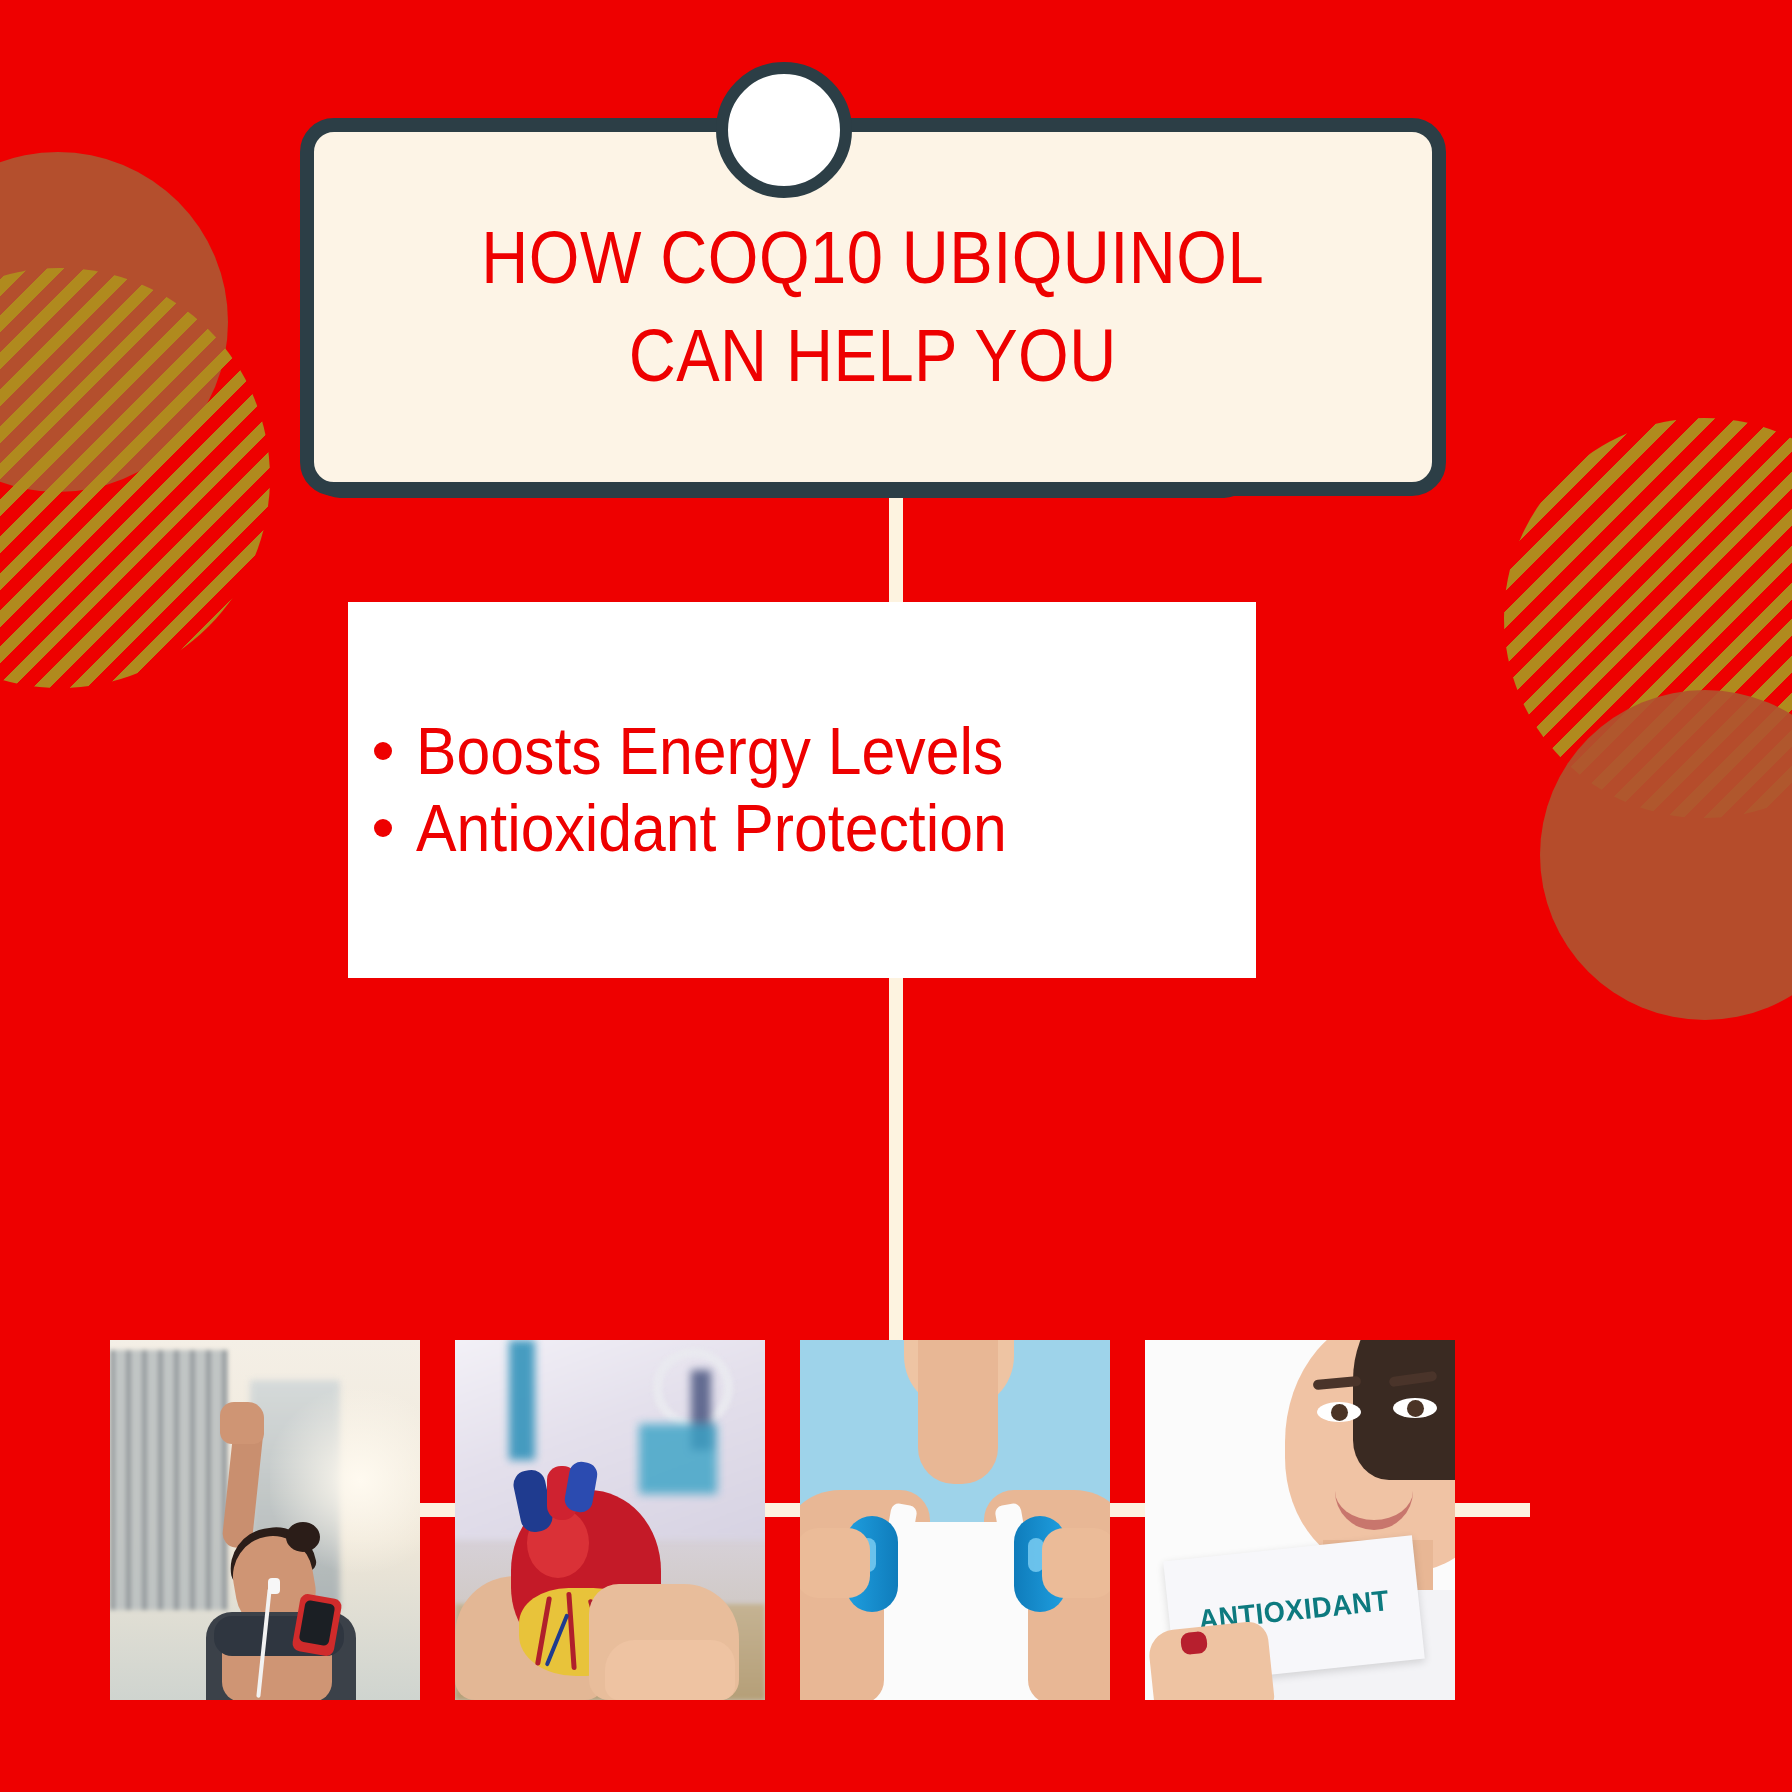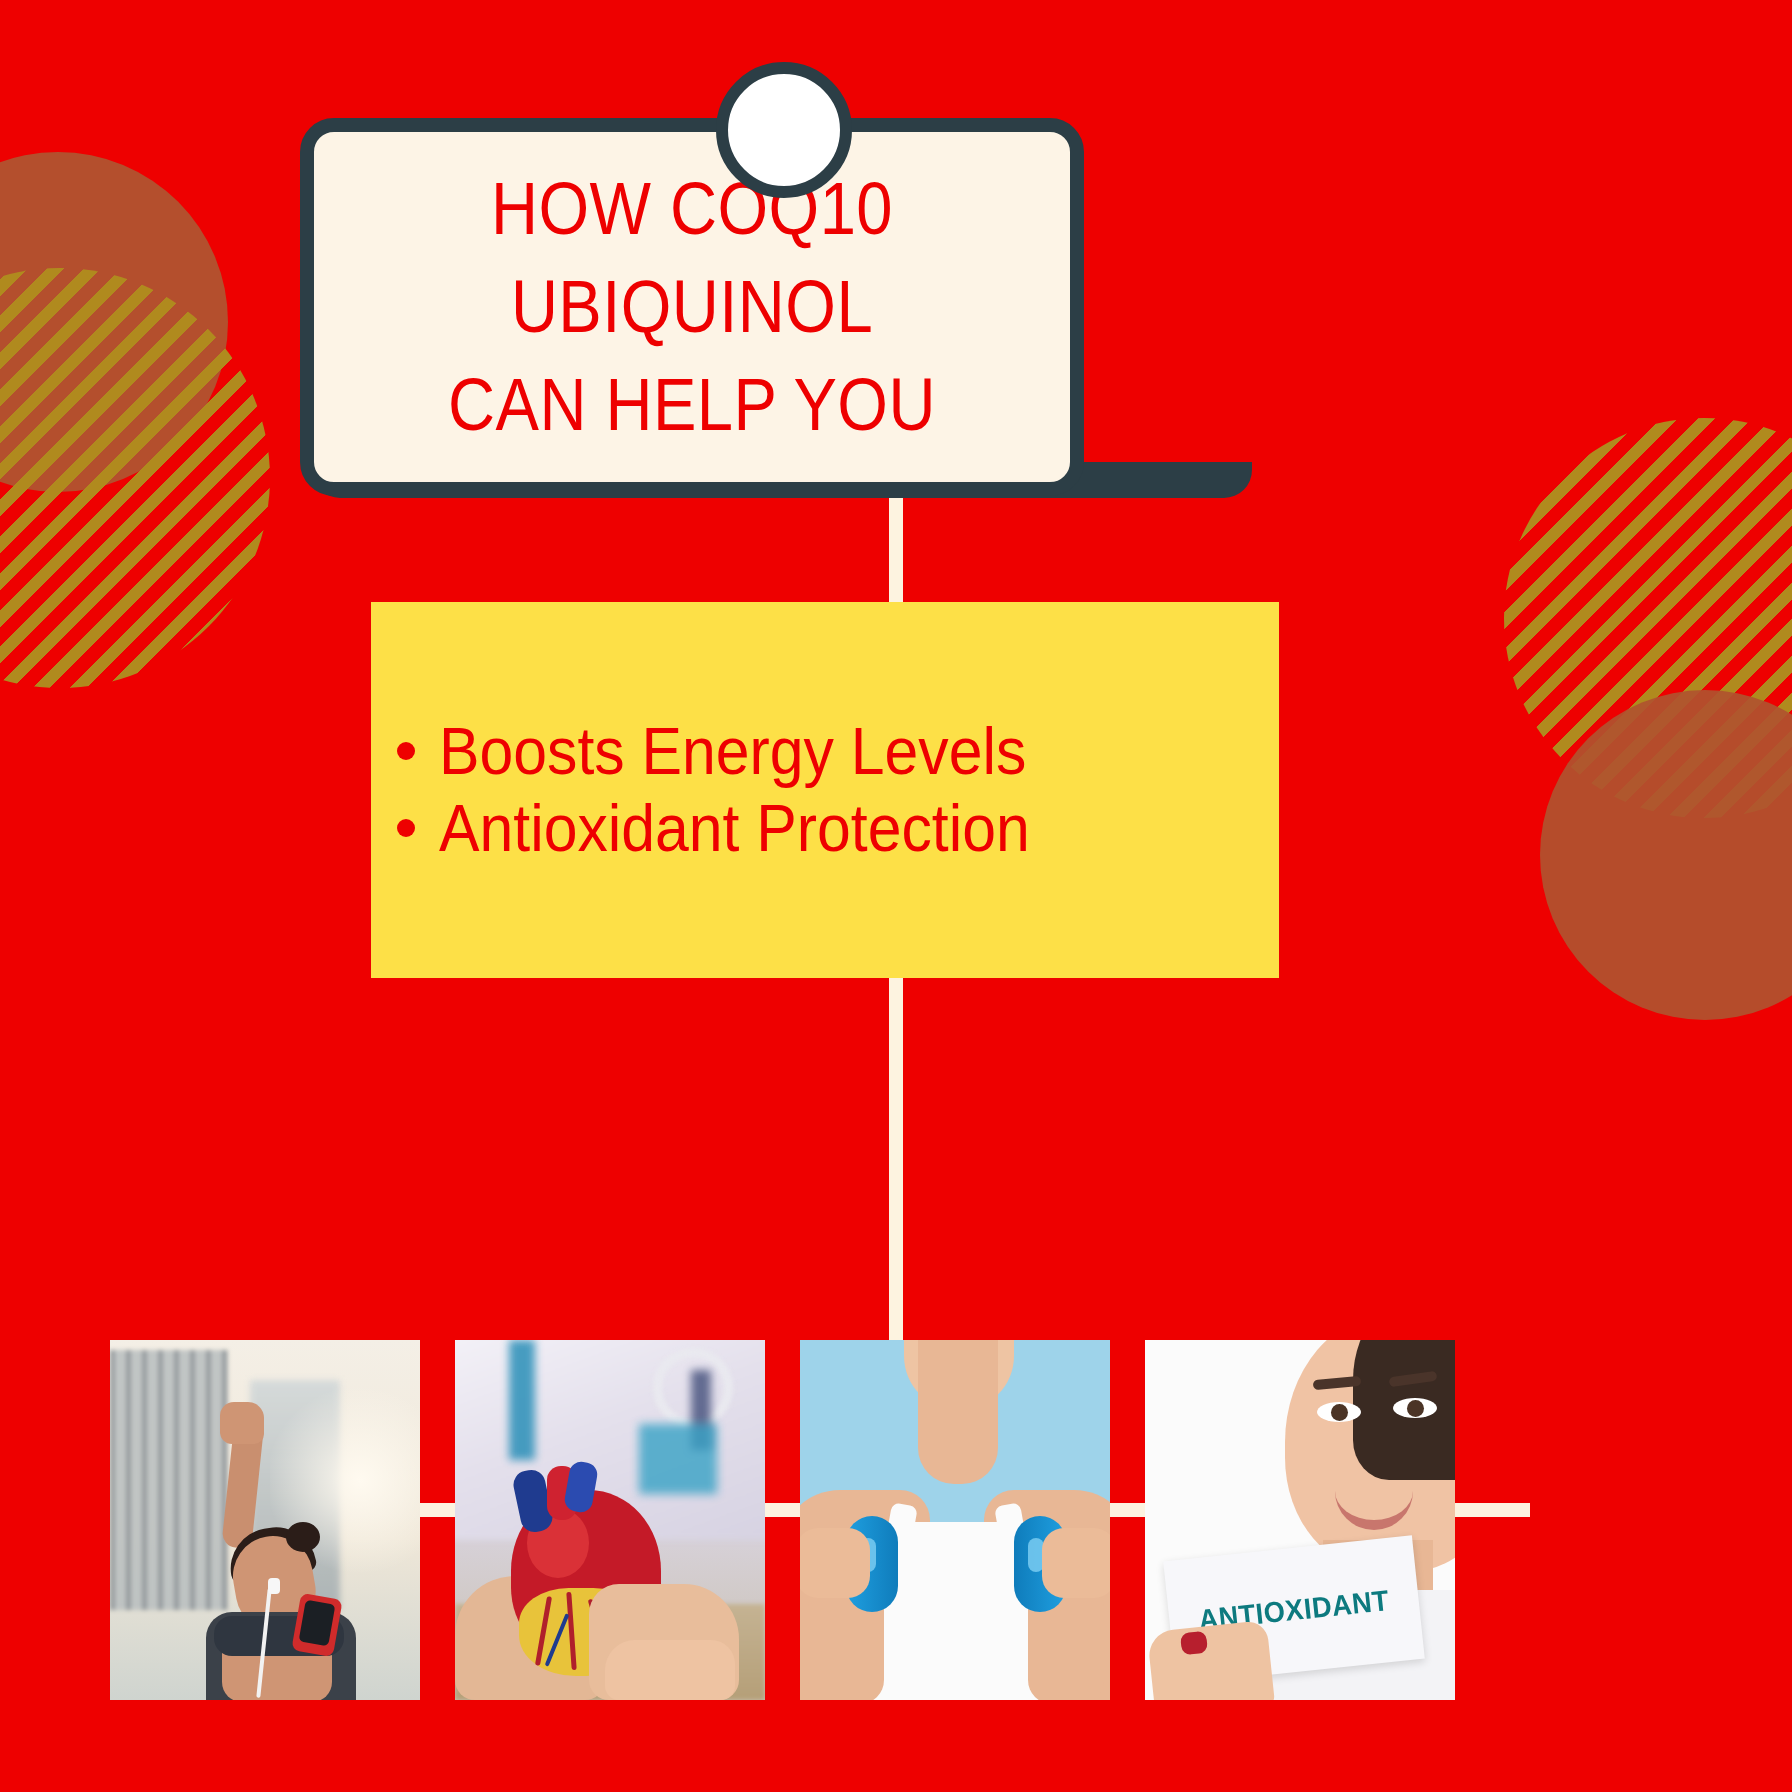"HOW COQ10 UBIQUINOL" .header-card { width: 784px -> 1146px }
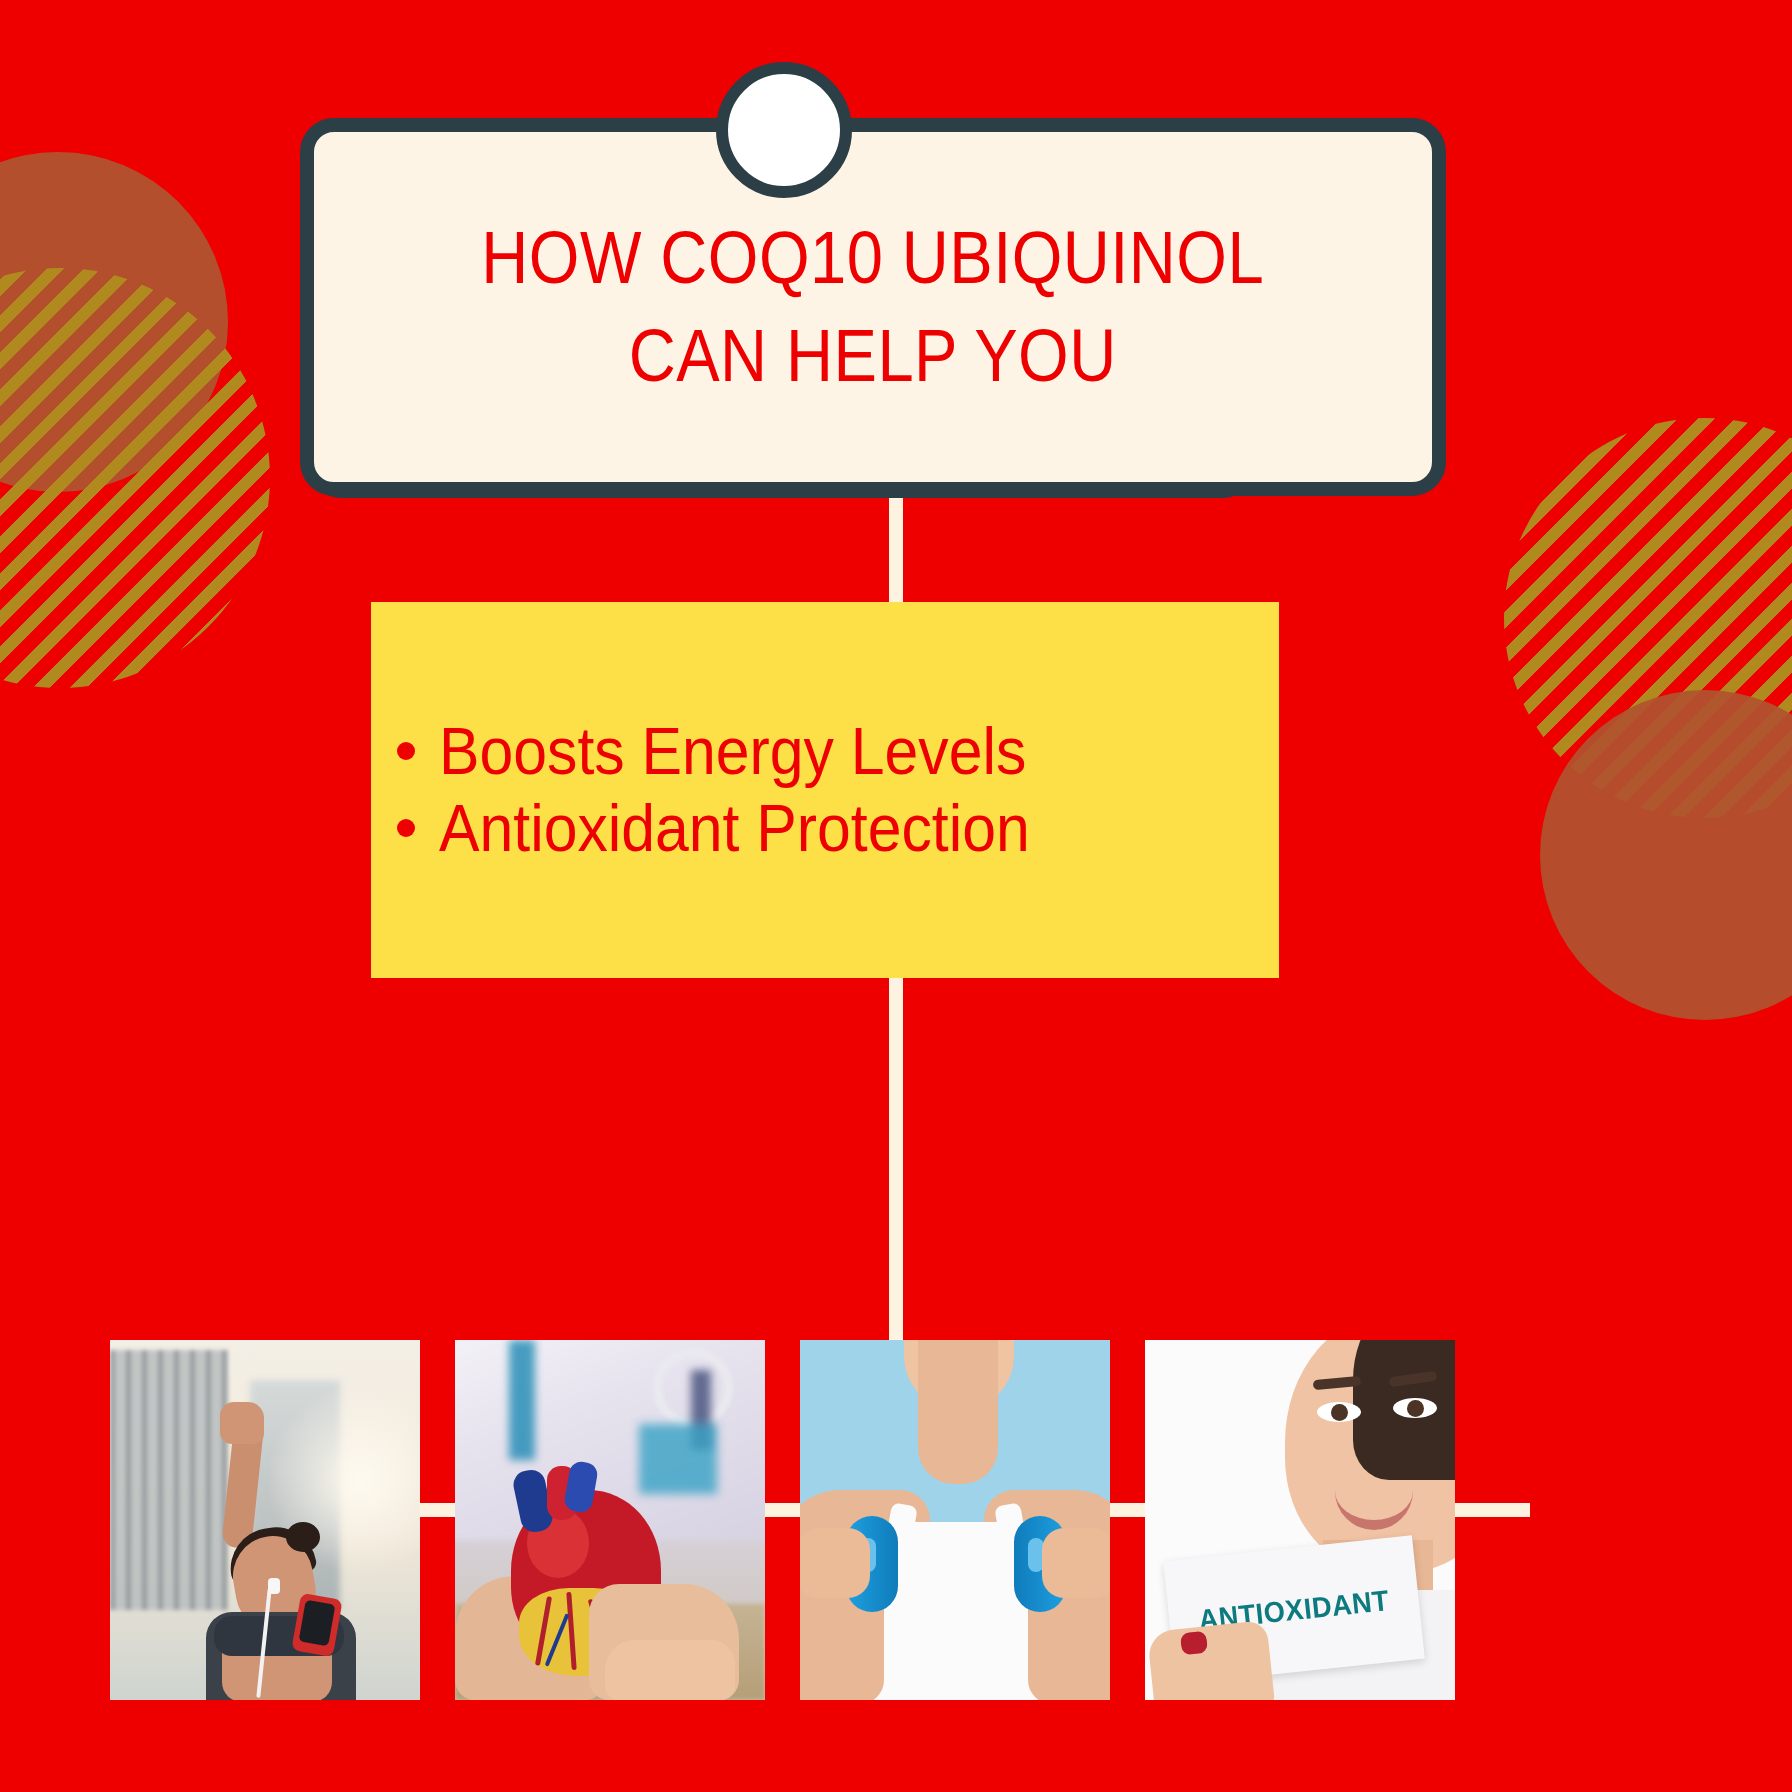"Boosts Energy Levels" .benefits-box { background: #fde047 -> #ffffff; margin-left: 23px -> none }
